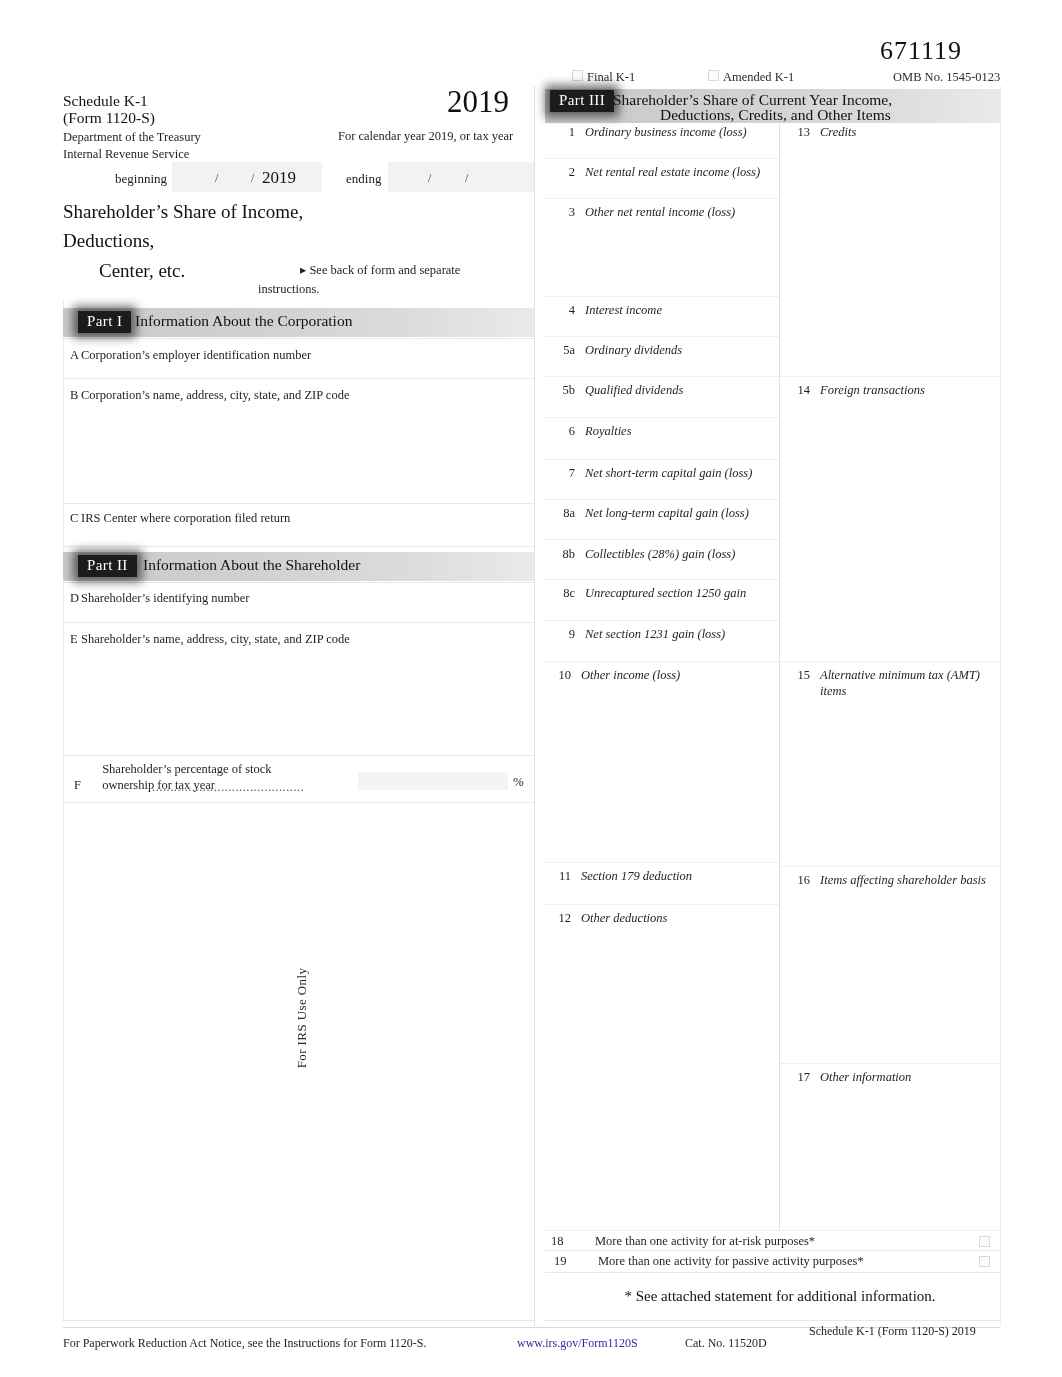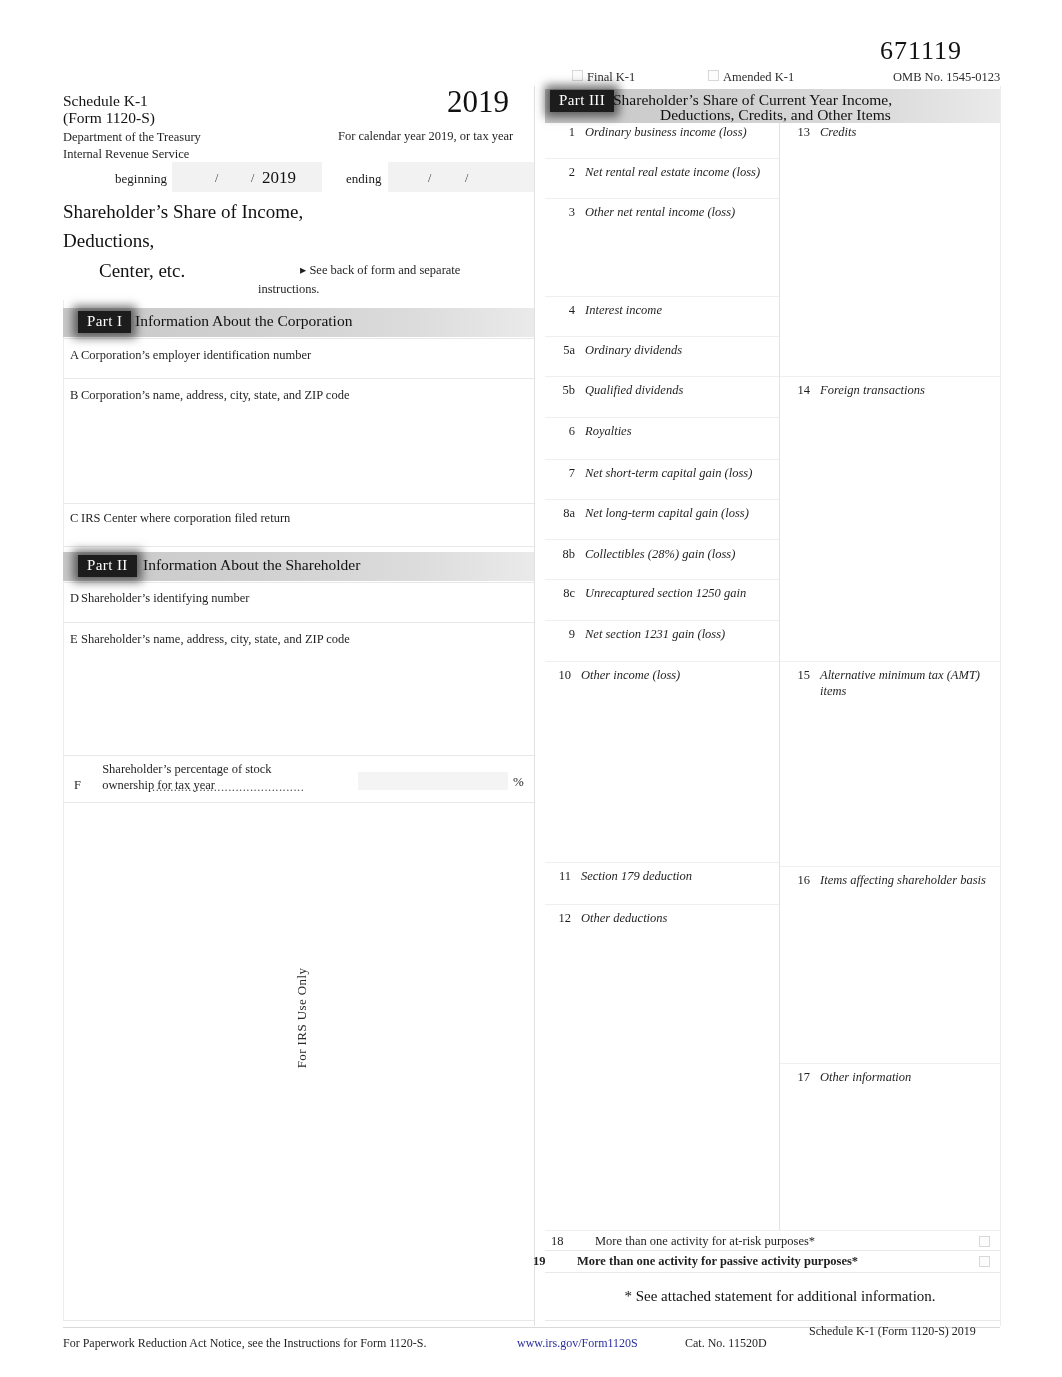"19" div.footrow { font-weight: bold -> none; left: 533px -> 554px }
